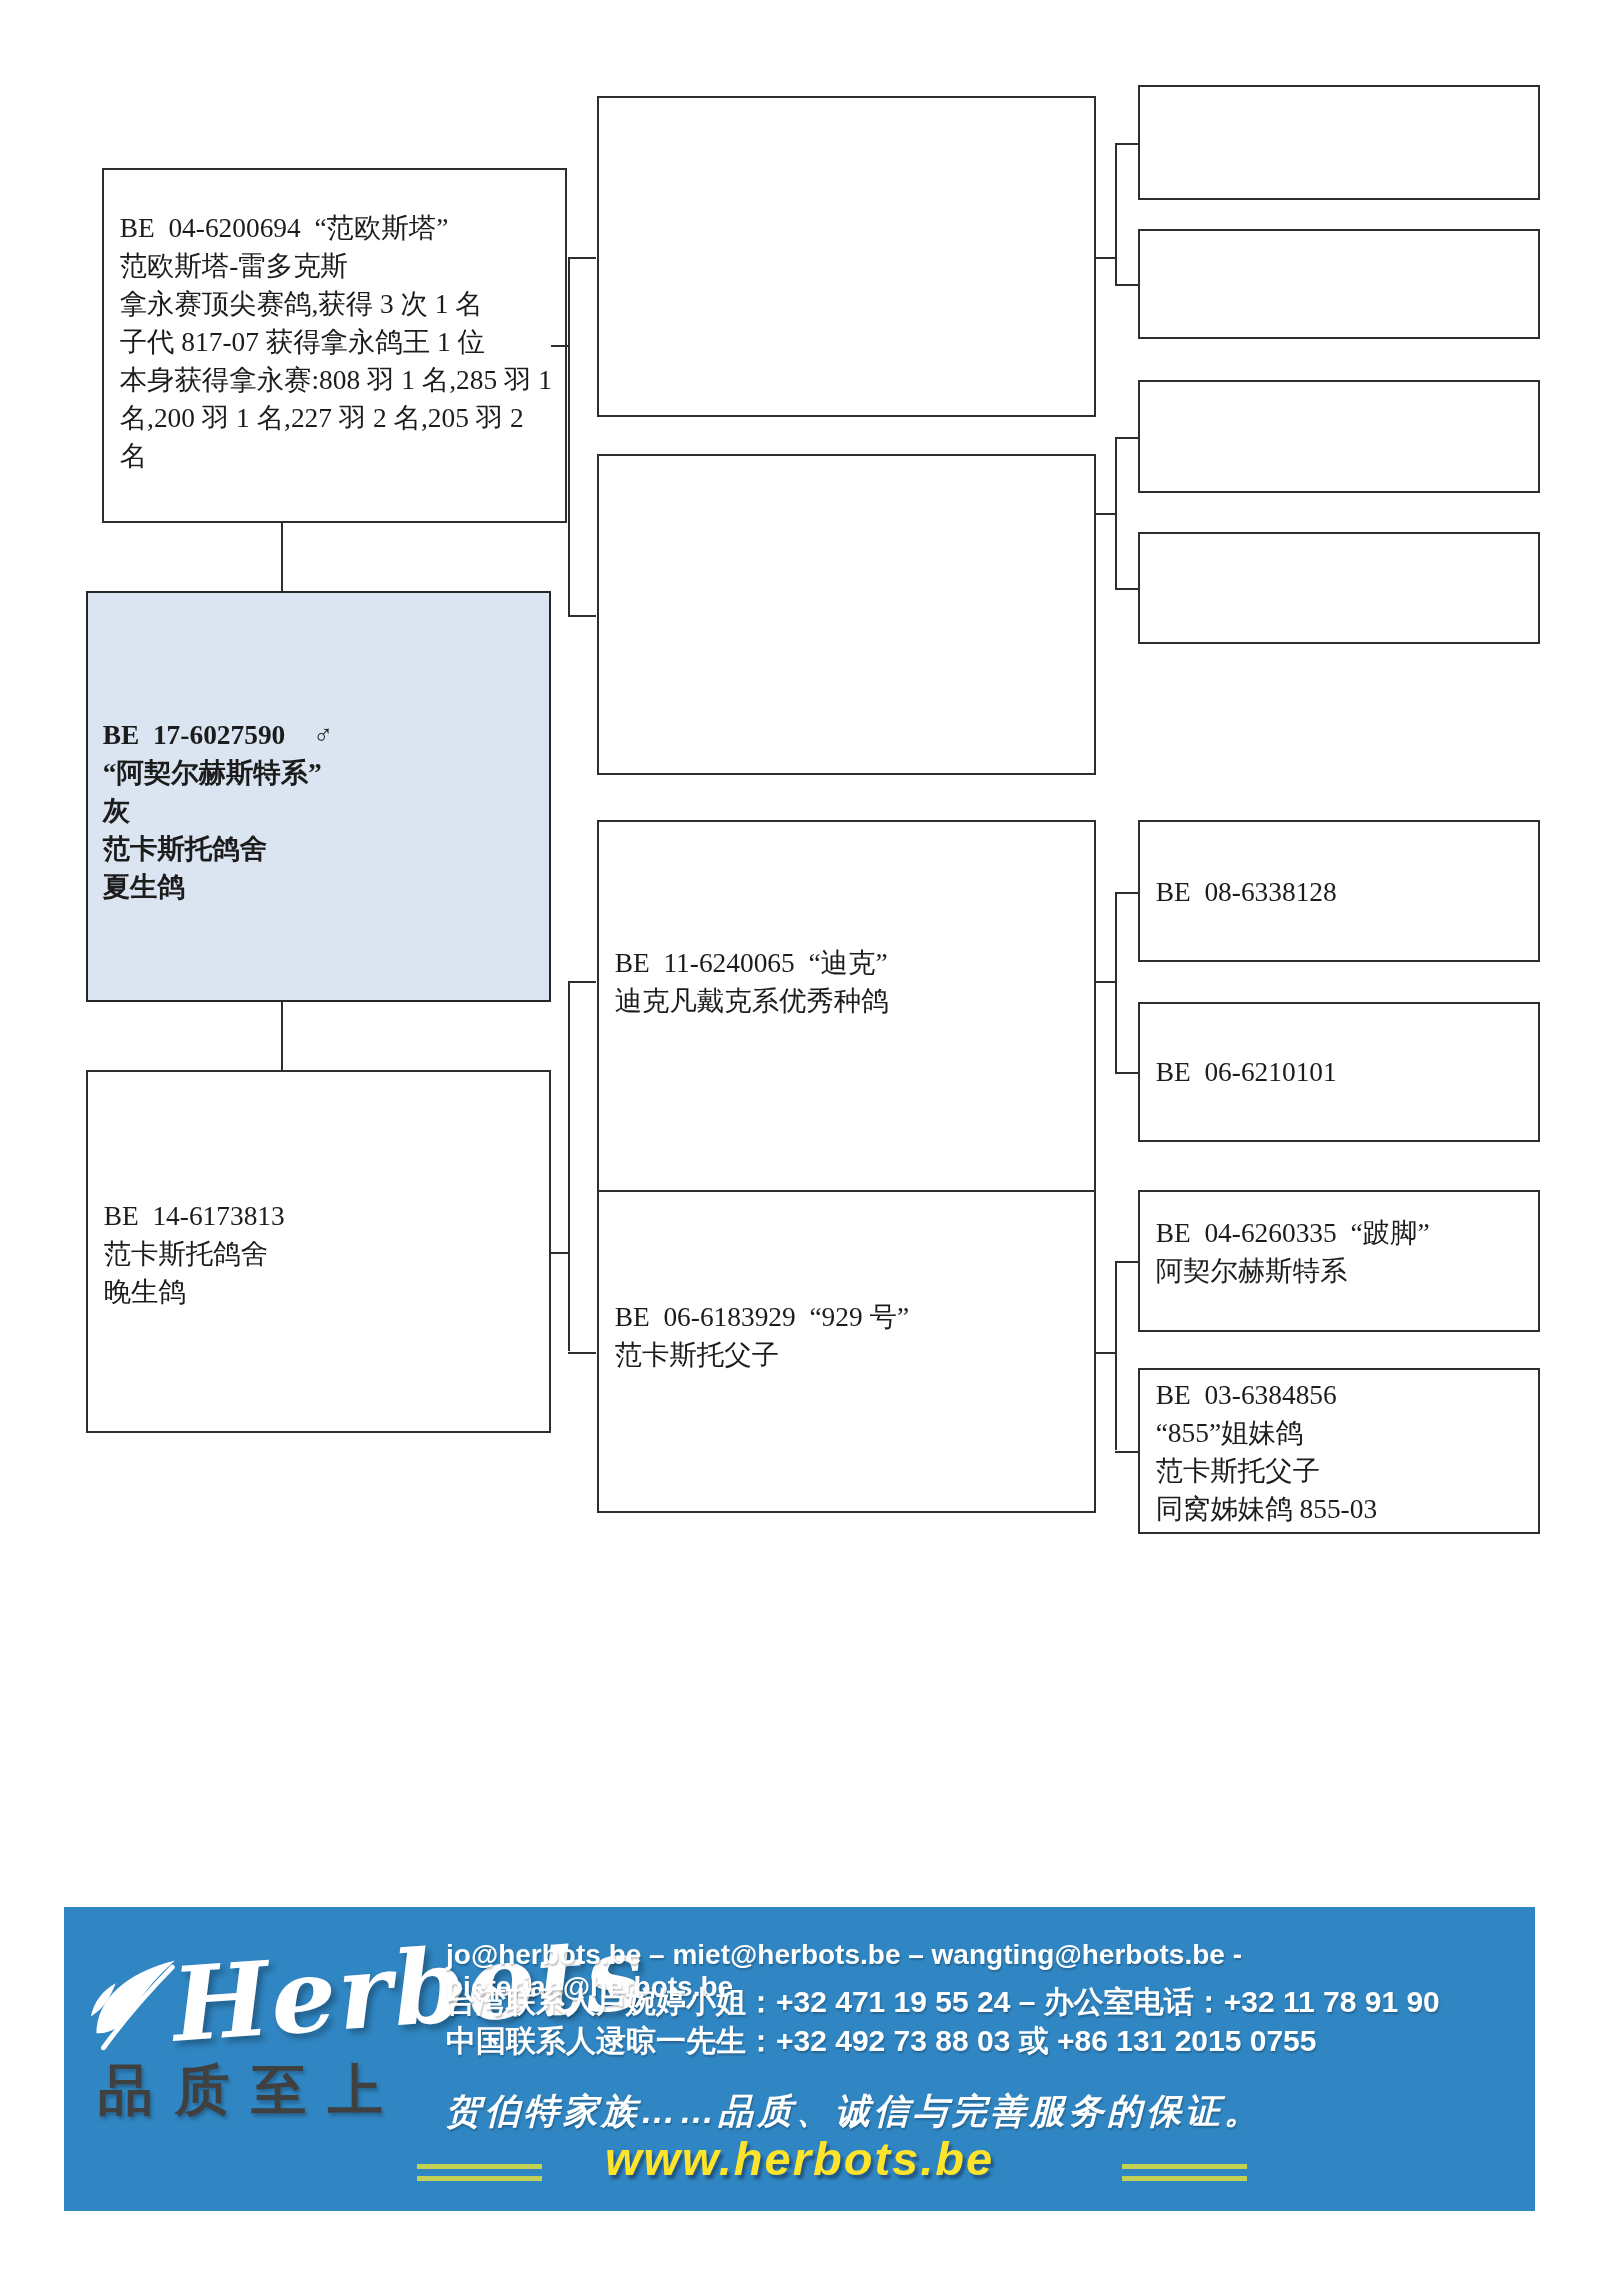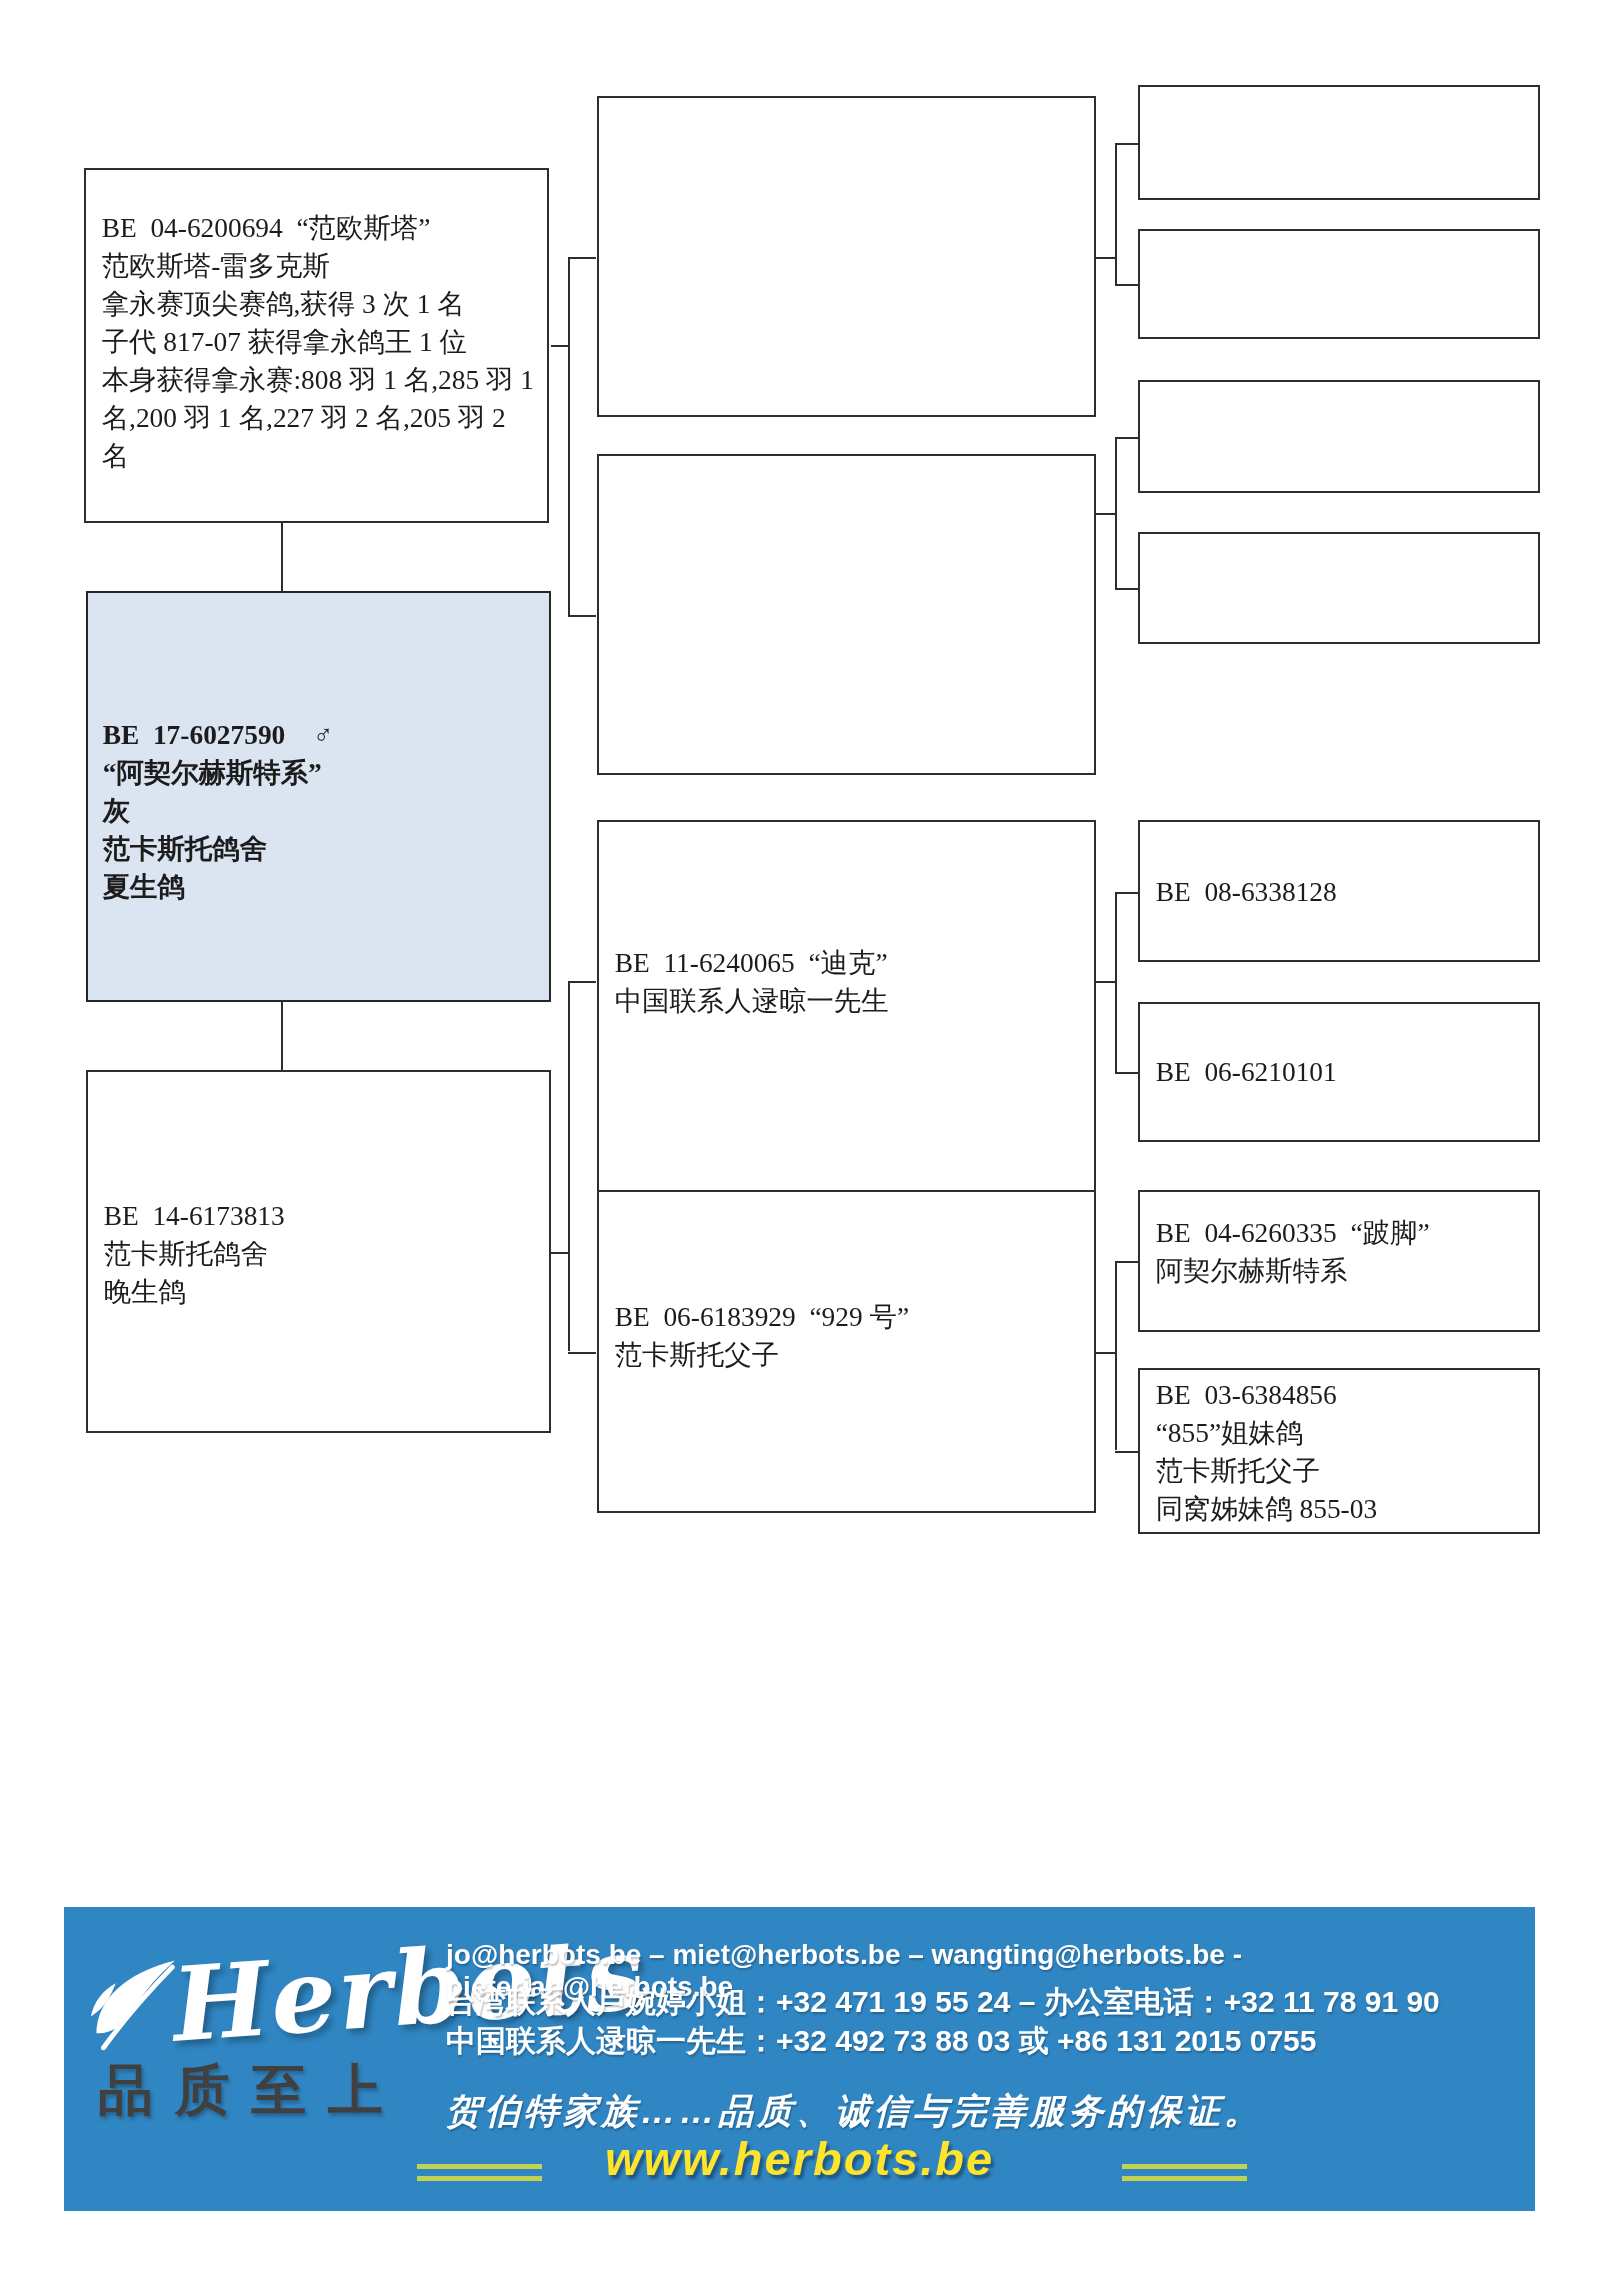"BE 04-6200694 “范欧斯塔”" div.box { left: 84px -> 102px }
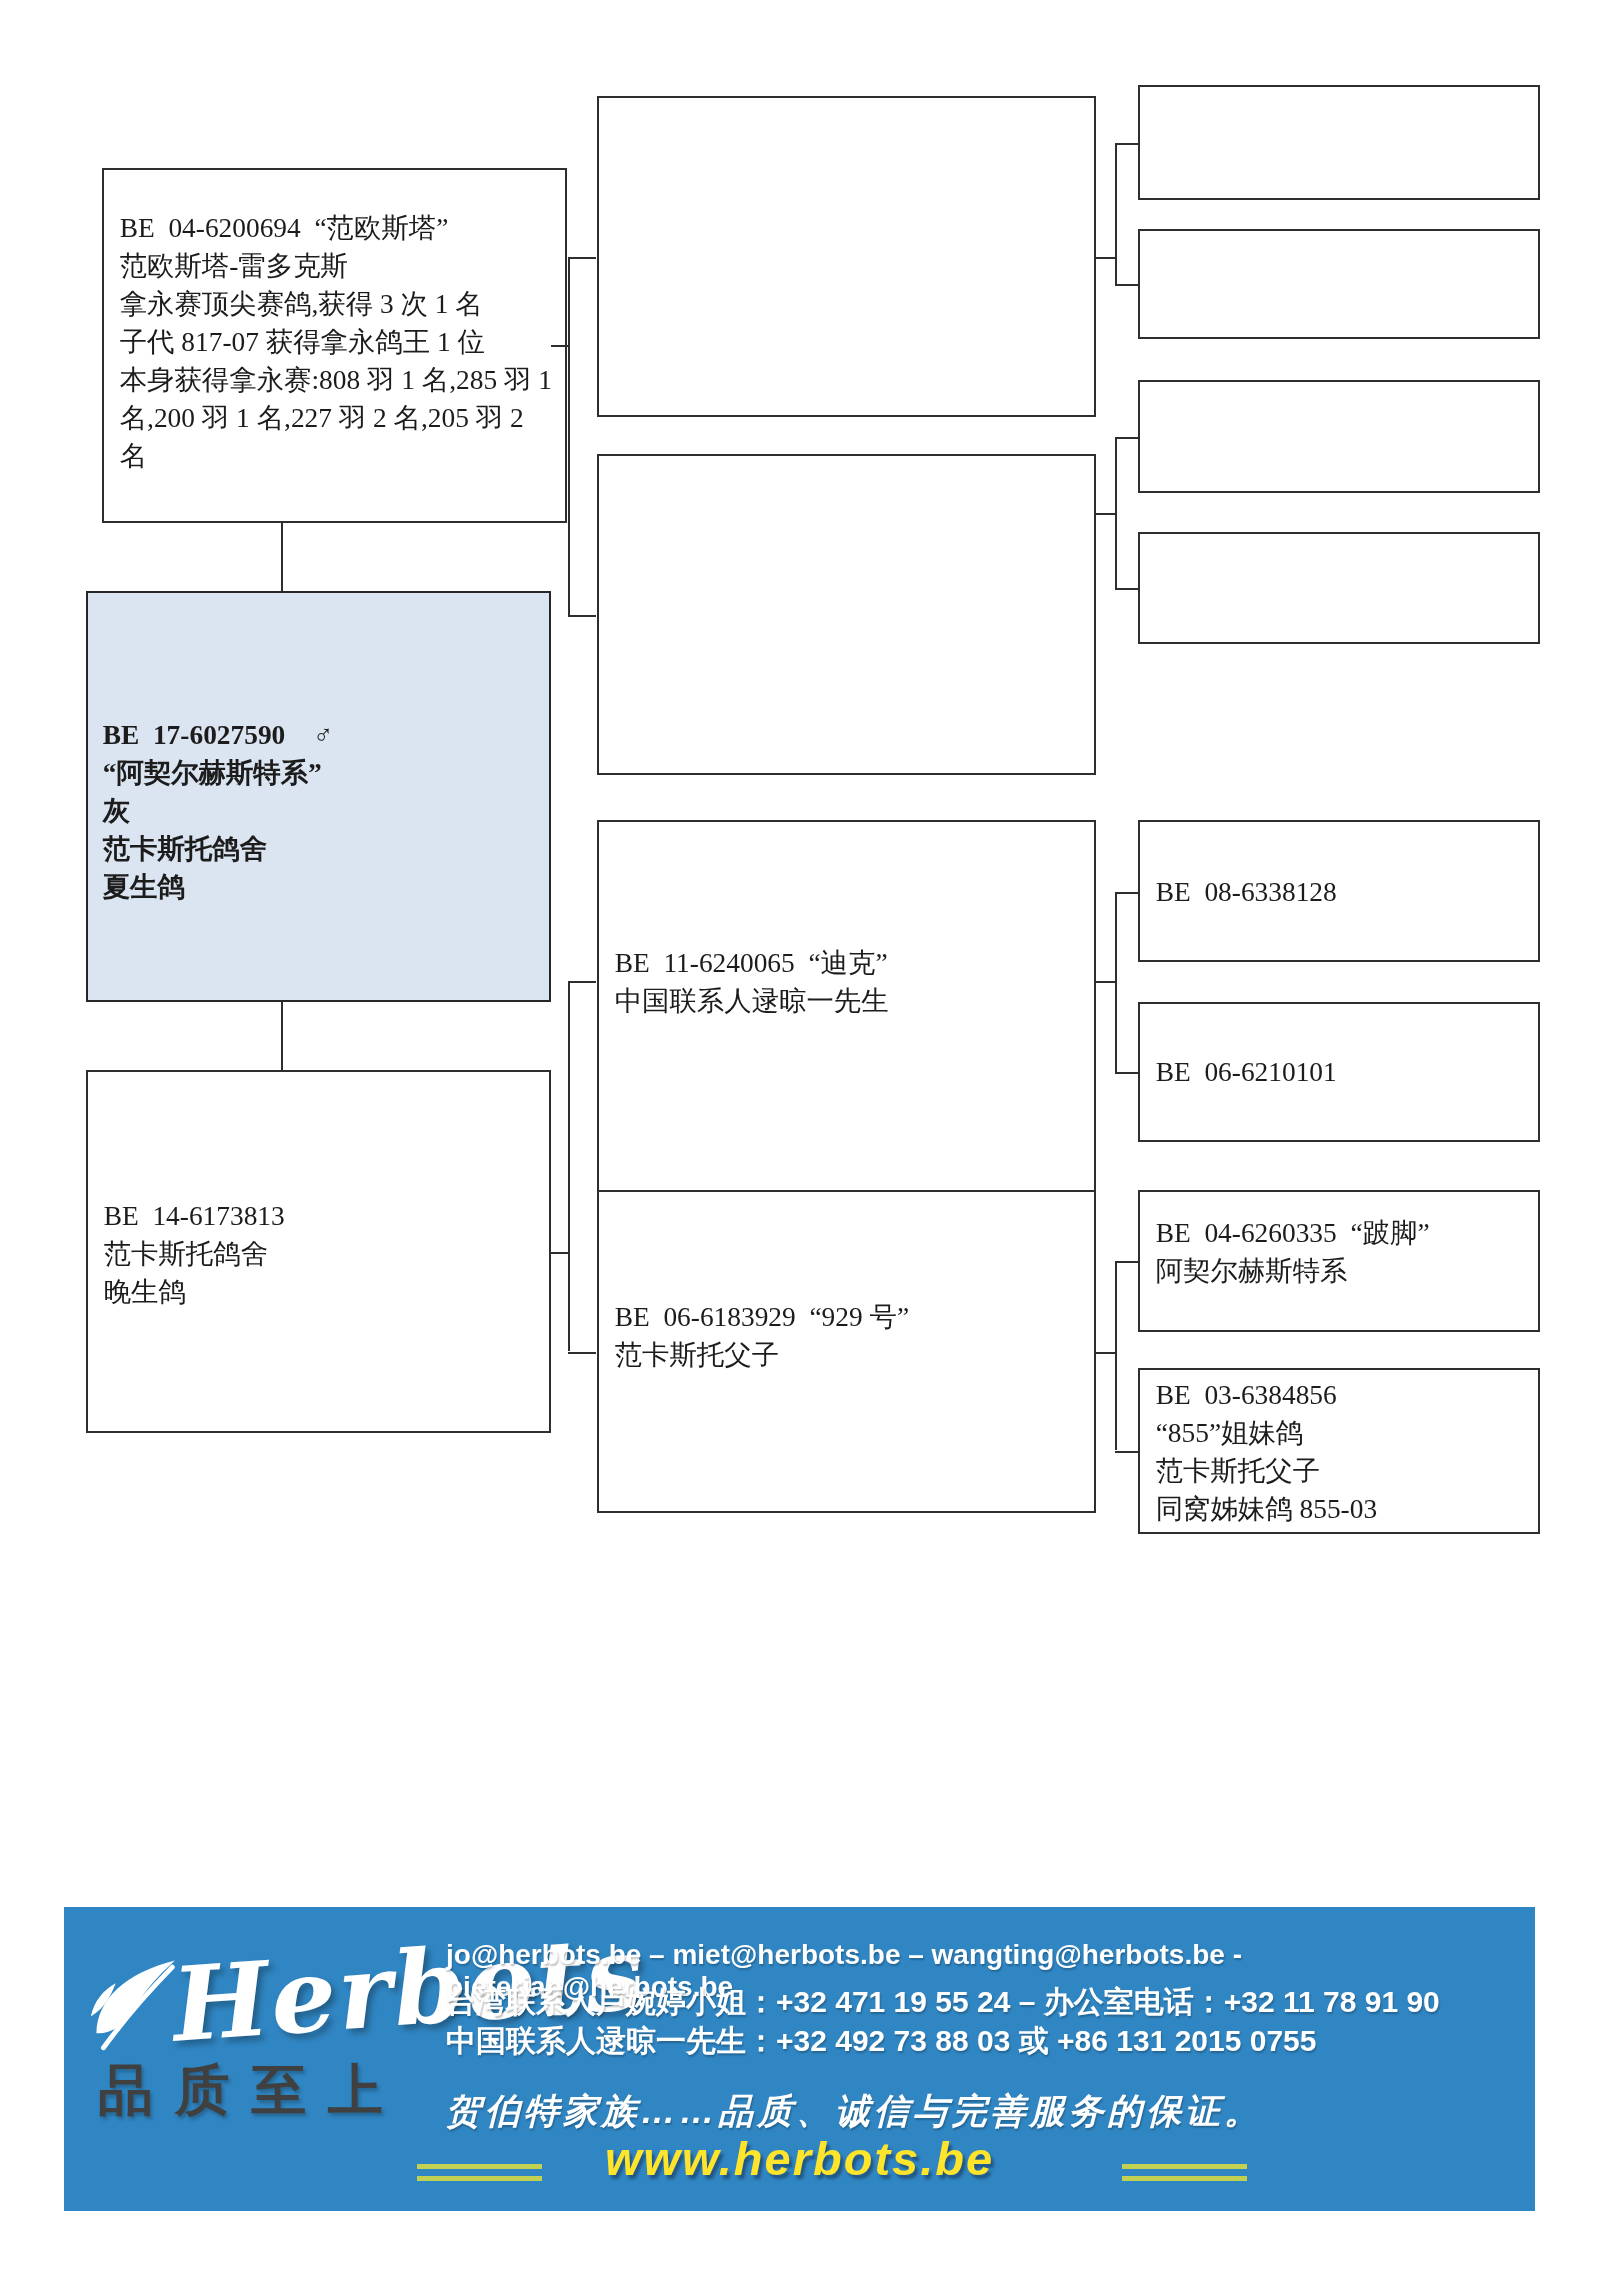"中国联系人逯晾一先生" div.box-line { text: 中国联系人逯晾一先生 -> 迪克凡戴克系优秀种鸽 }
